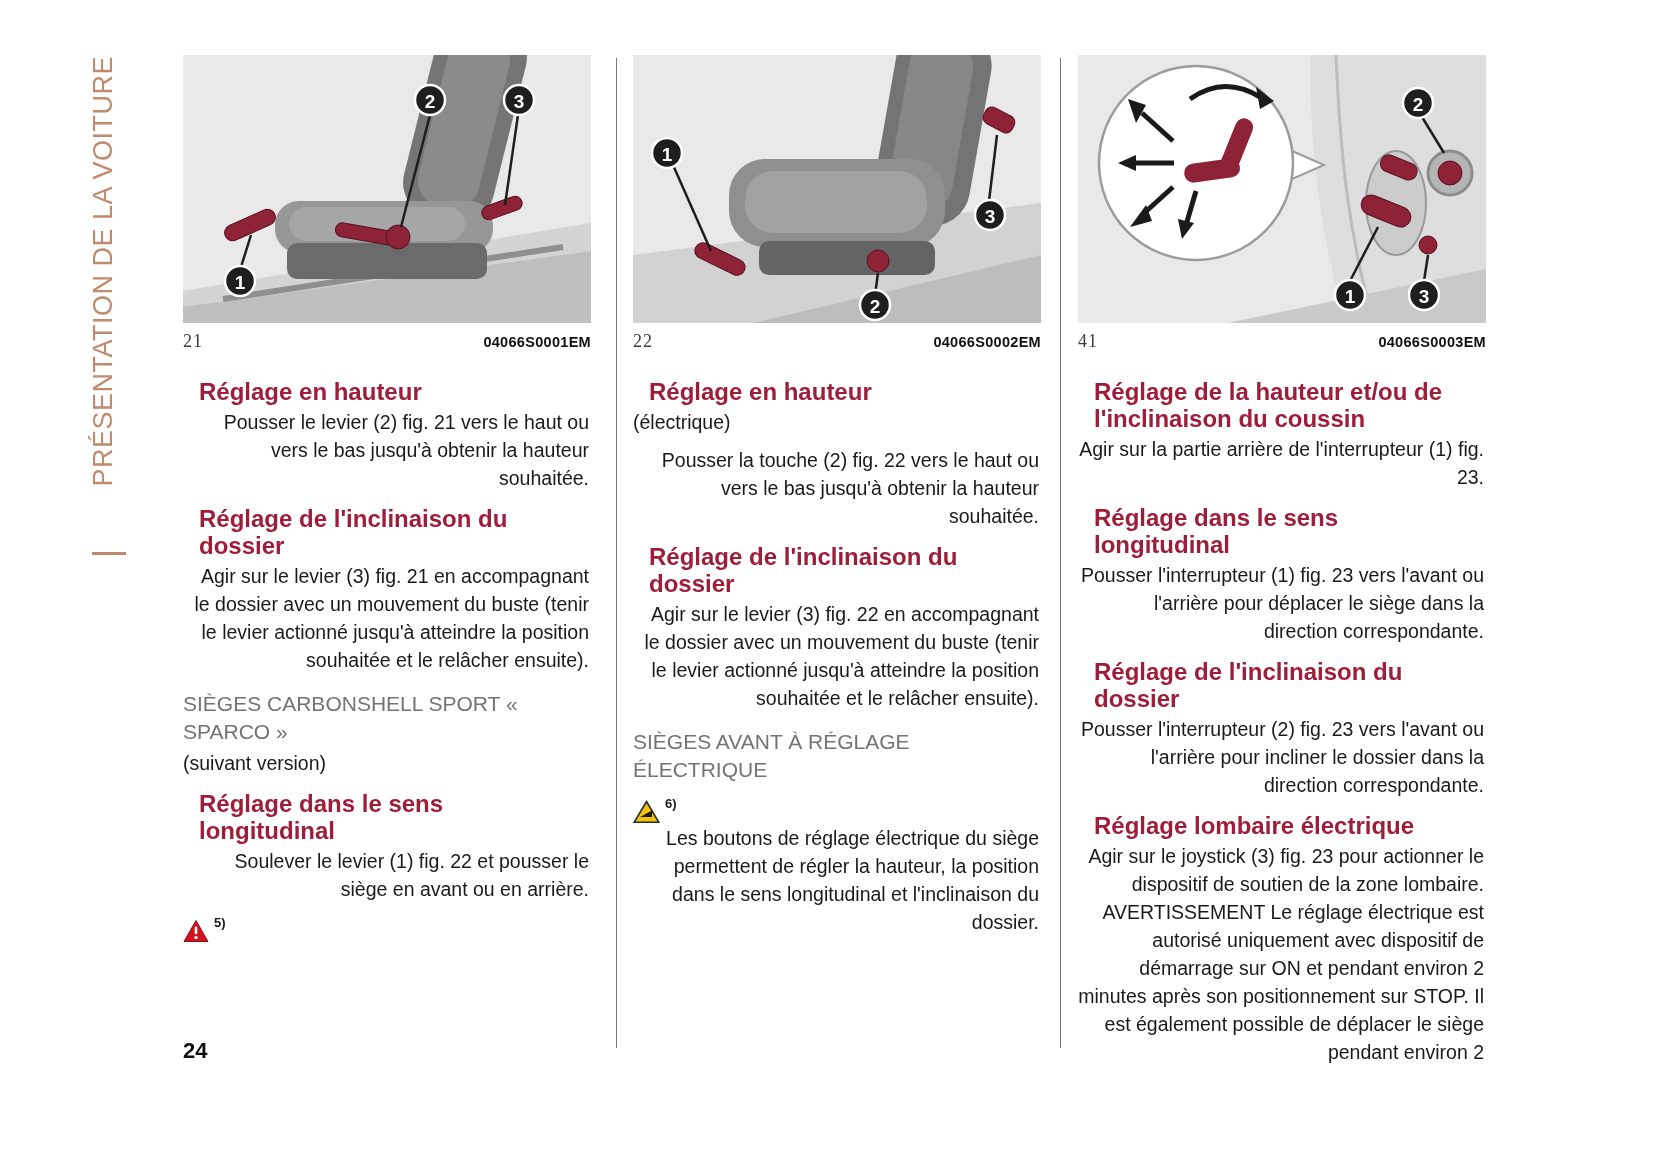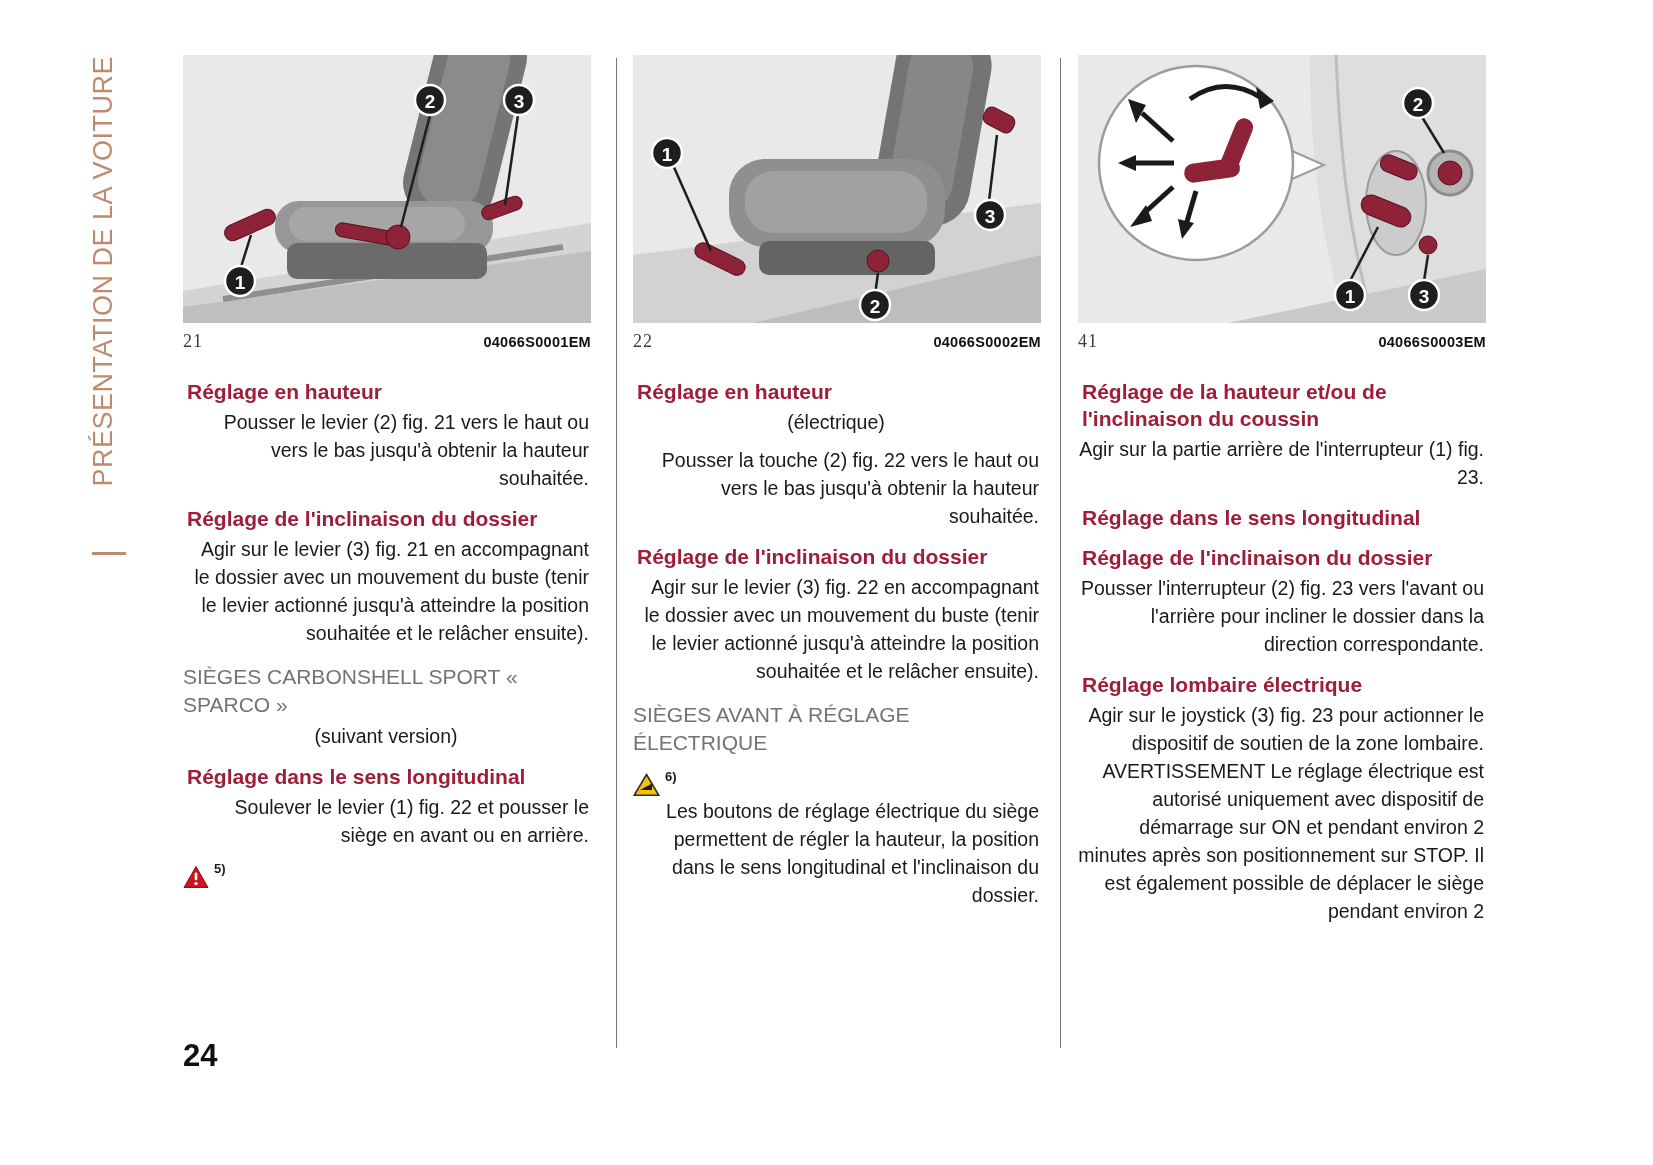"Réglage en hauteur" .h { font-size: 21px -> 24px; margin: 13px 4px 3px -> 13px 16px 3px }
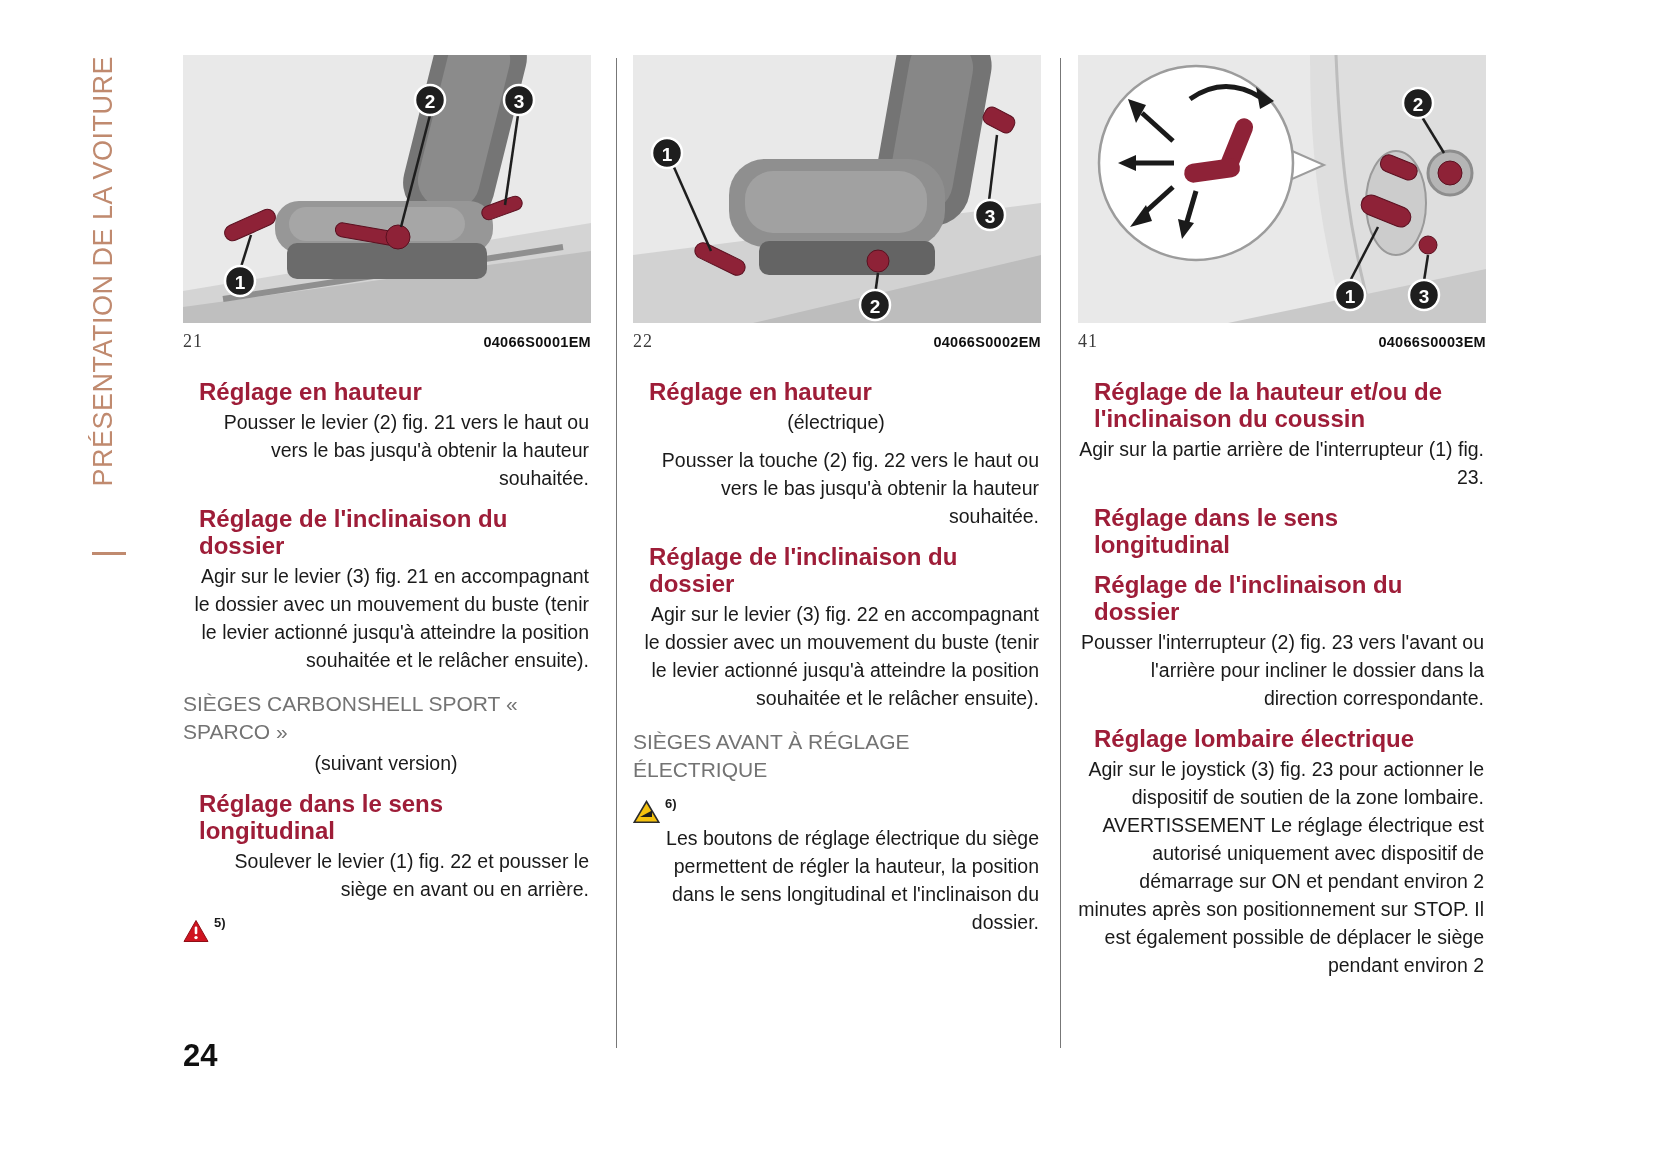"(électrique)" .sub { text-align: center -> none }
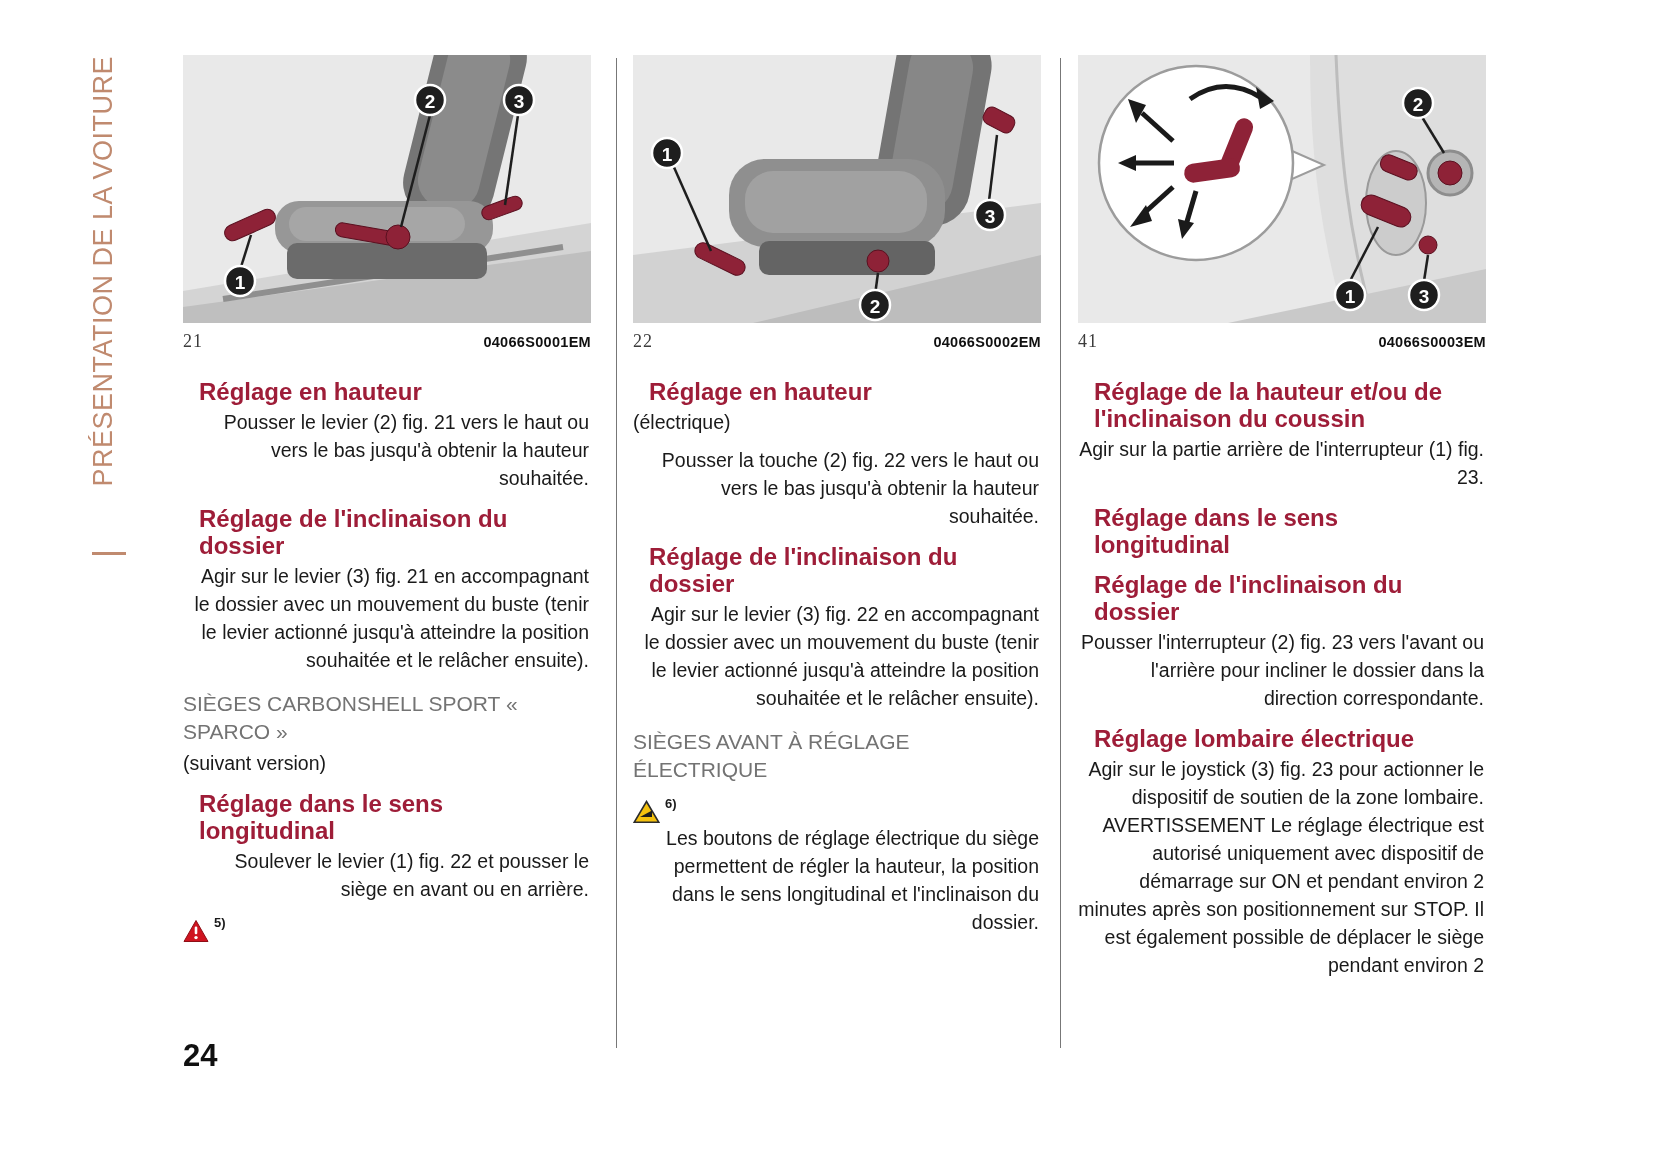"Pousser l'interrupteur (1) fig. 23" p.para { html: none -> <p>Pousser l'interrupteur (1) fig. 23 vers l'avant ou l'arrière pour déplacer le siège dans la direction correspondante.</p> }
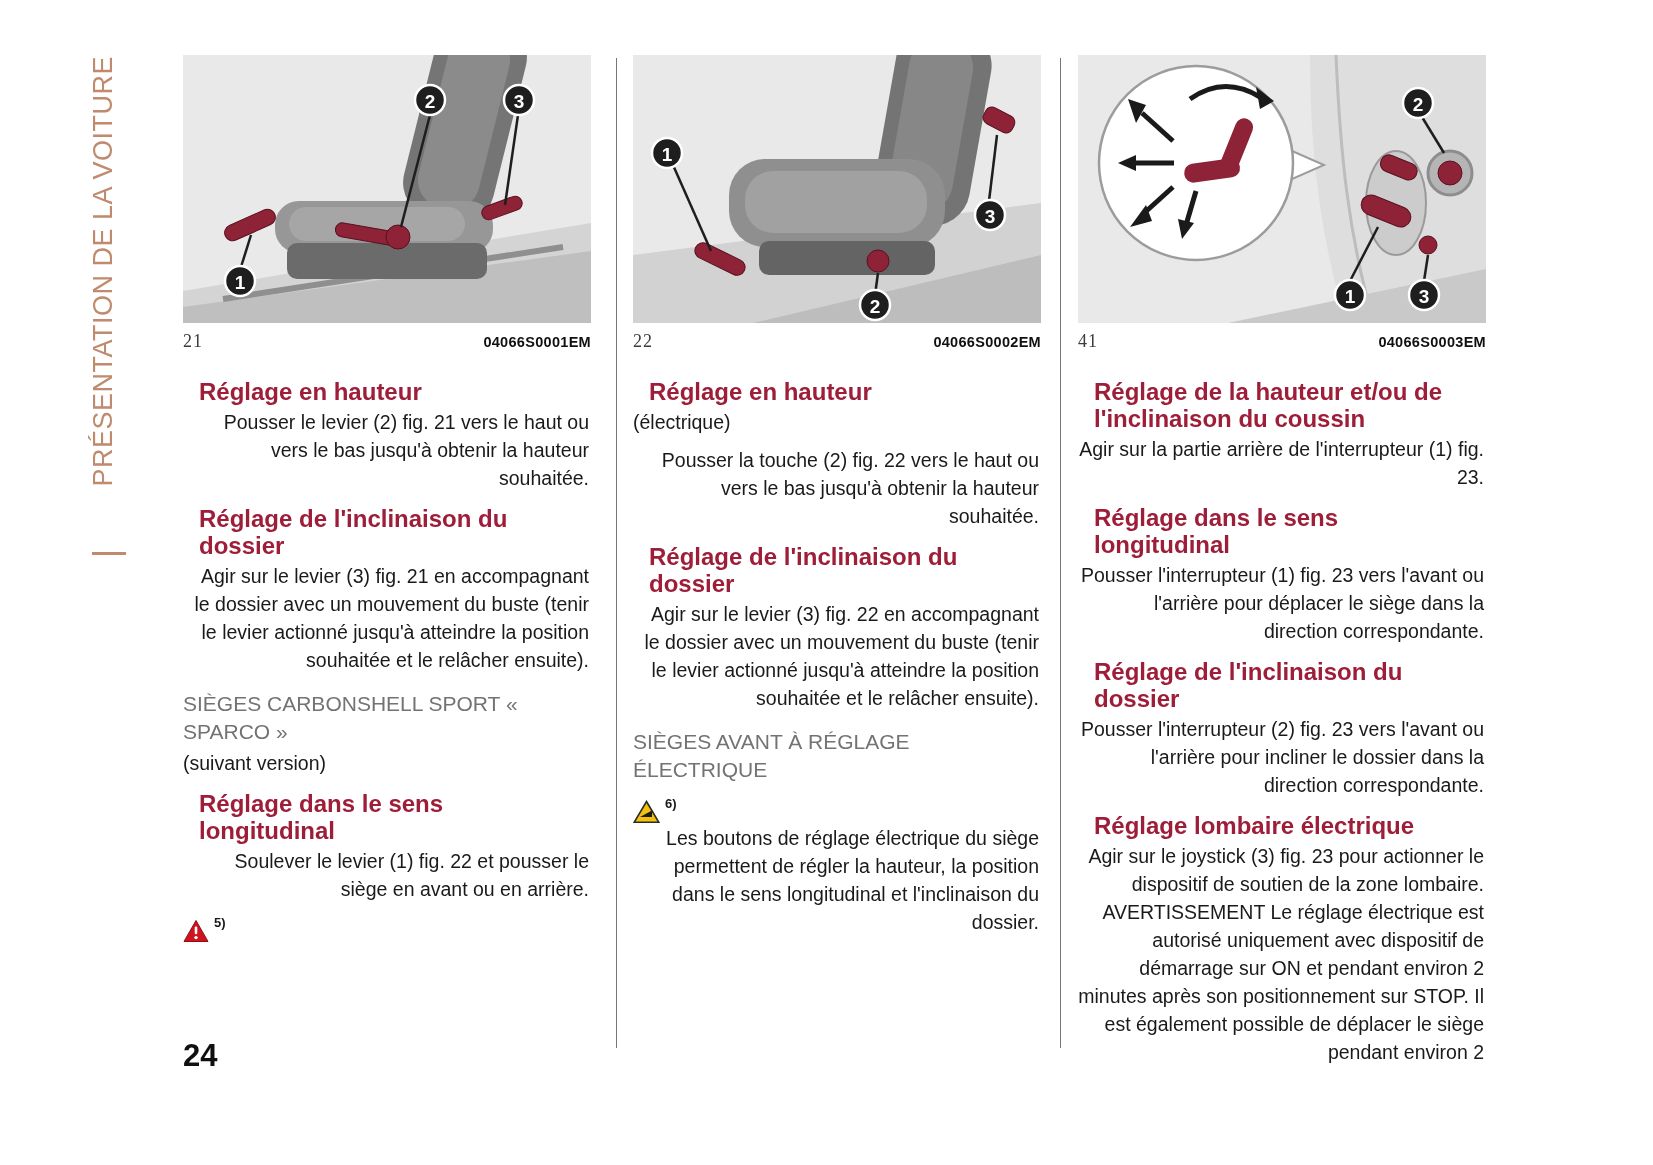"24" .page-num { font-size: 31px -> 22px }
